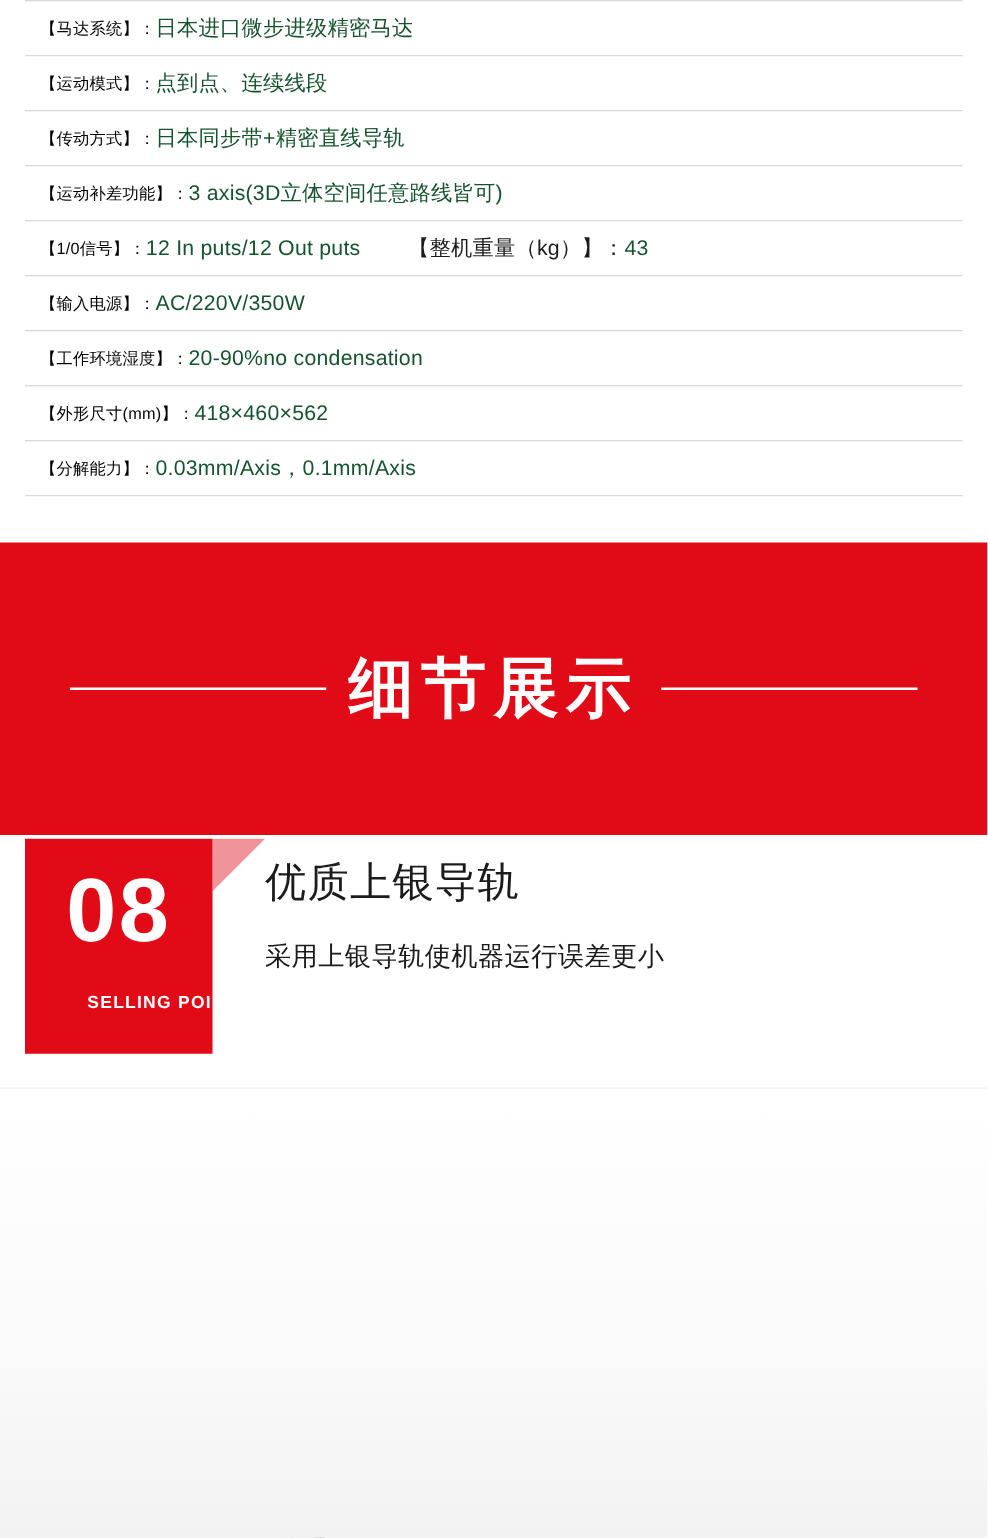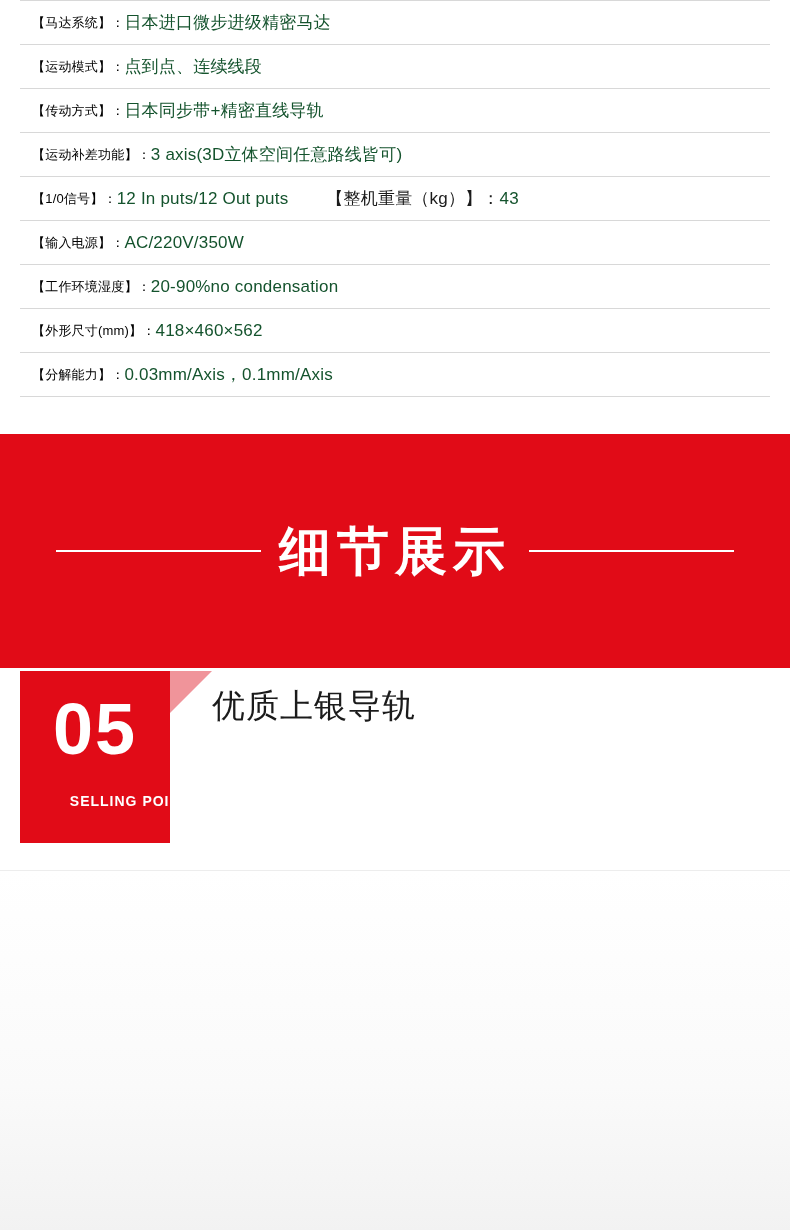"05" div.sp-number { text: 05 -> 08 }
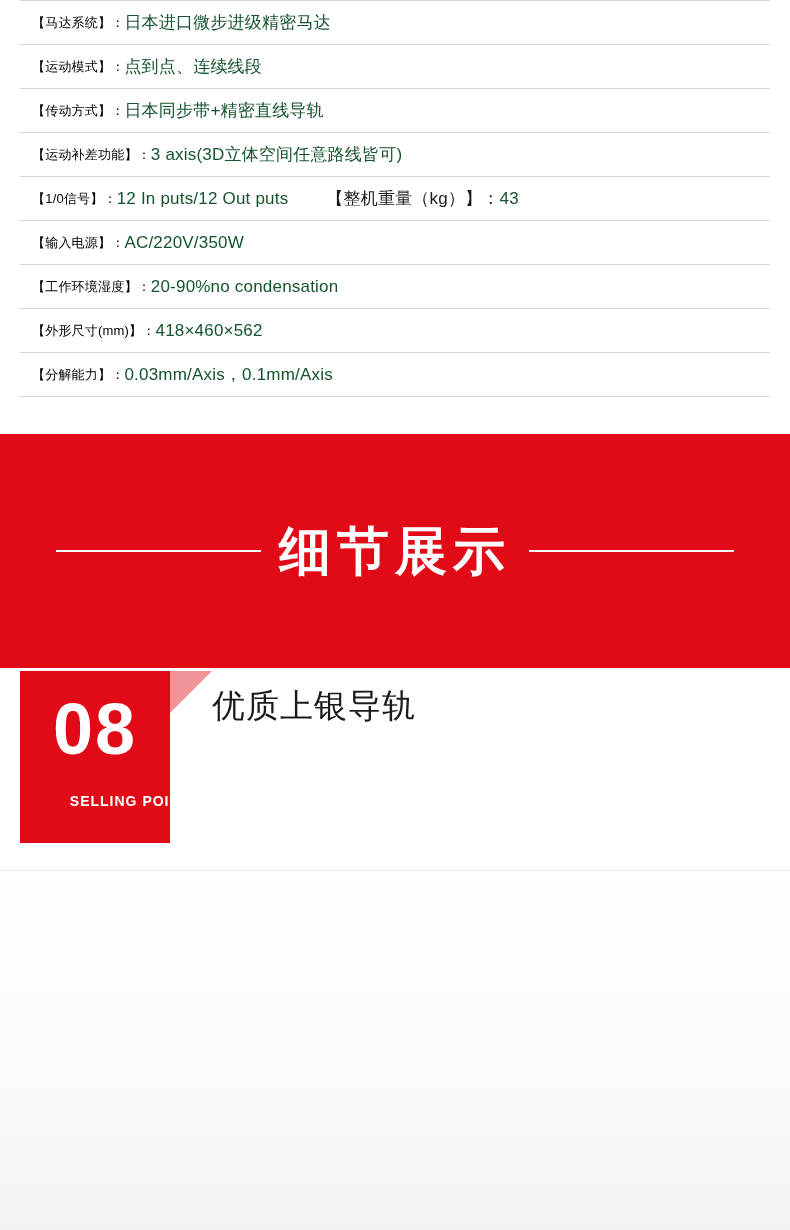"采用上银导轨使机器运行误差更小" div.sp-line { html: none -> <div>采用上银导轨使机器运行误差更小</div> }
